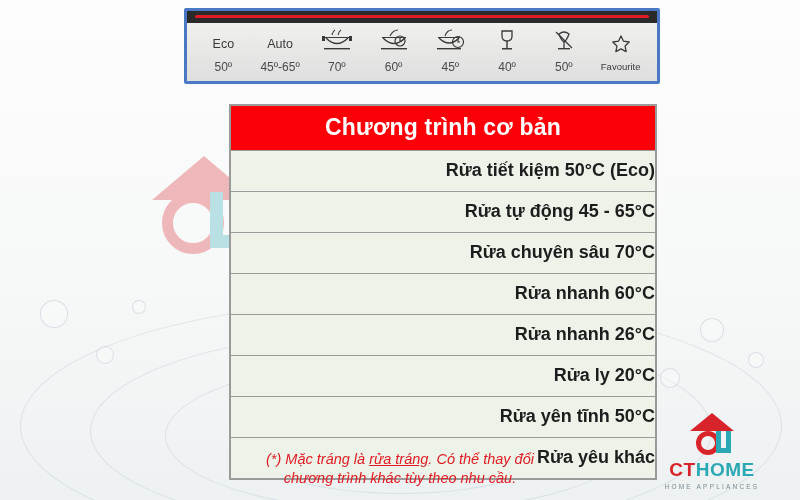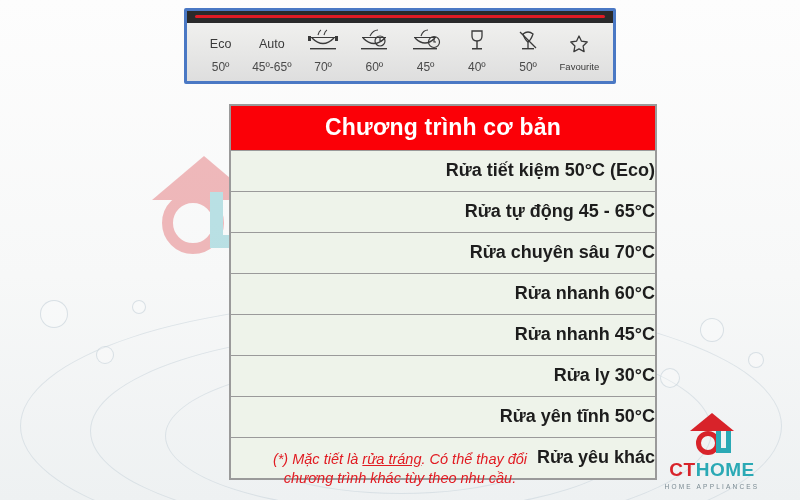"Eco" .panel { width: 432px -> 476px }
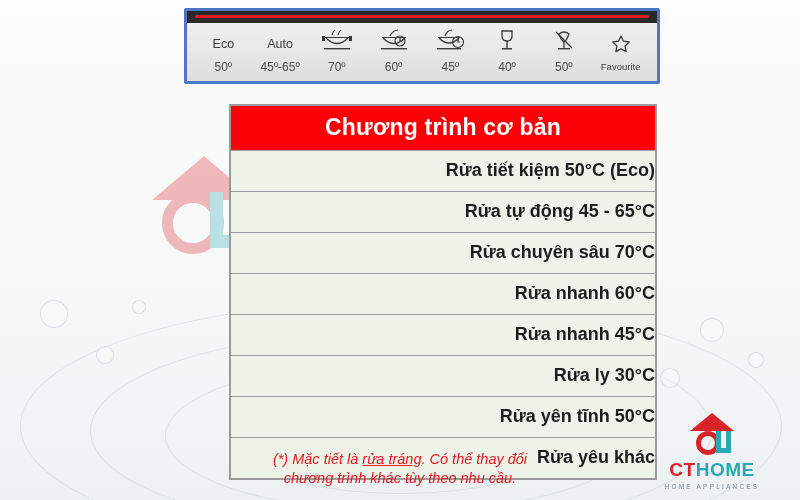"Rửa nhanh 45°C" div.trow { text: 45 -> 26 }
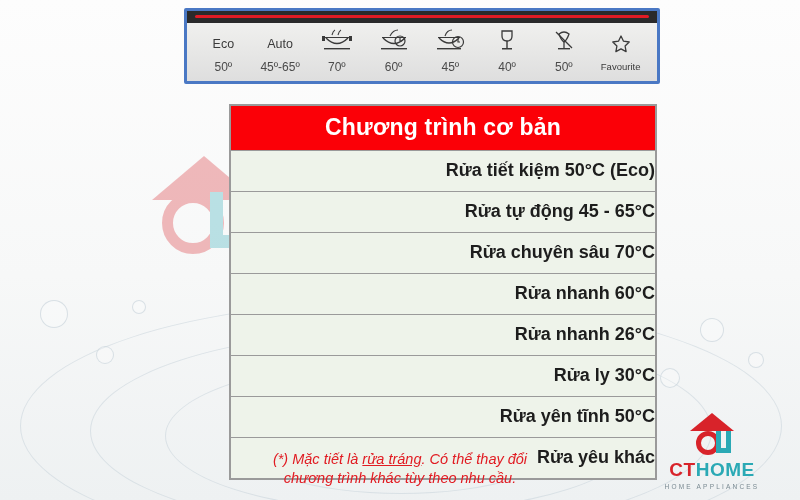"Rửa ly 30°C" div.trow { text: 30 -> 20 }
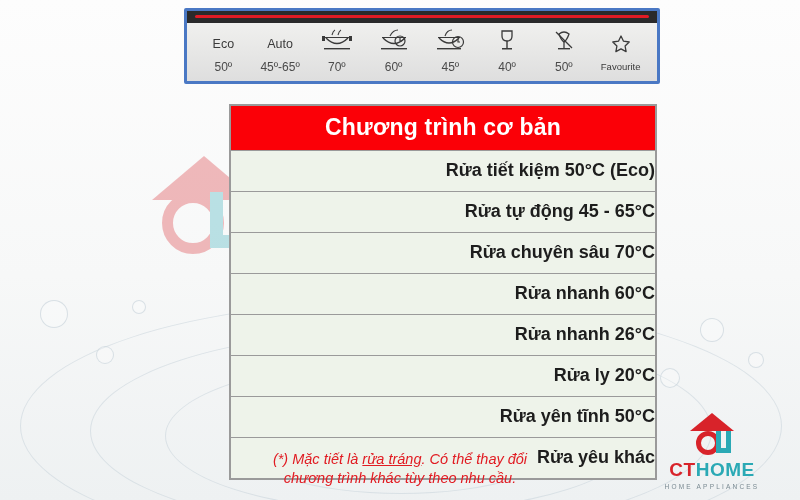"(*) Mặc tiết là" span { text: tiết -> tráng }
